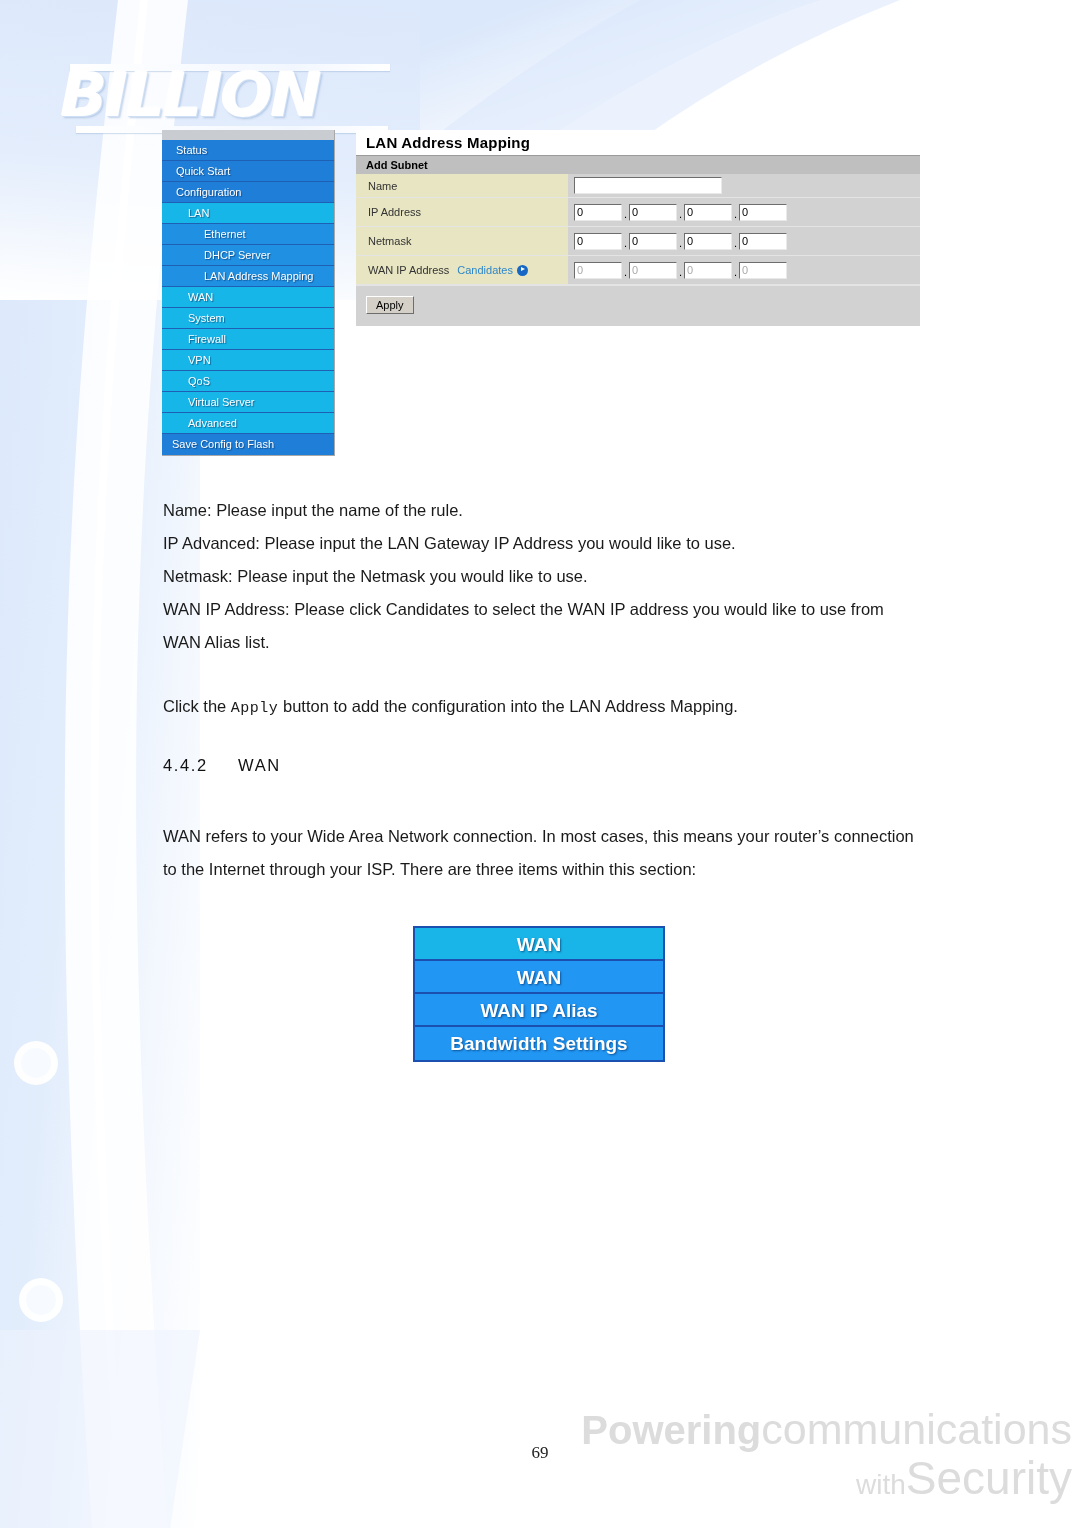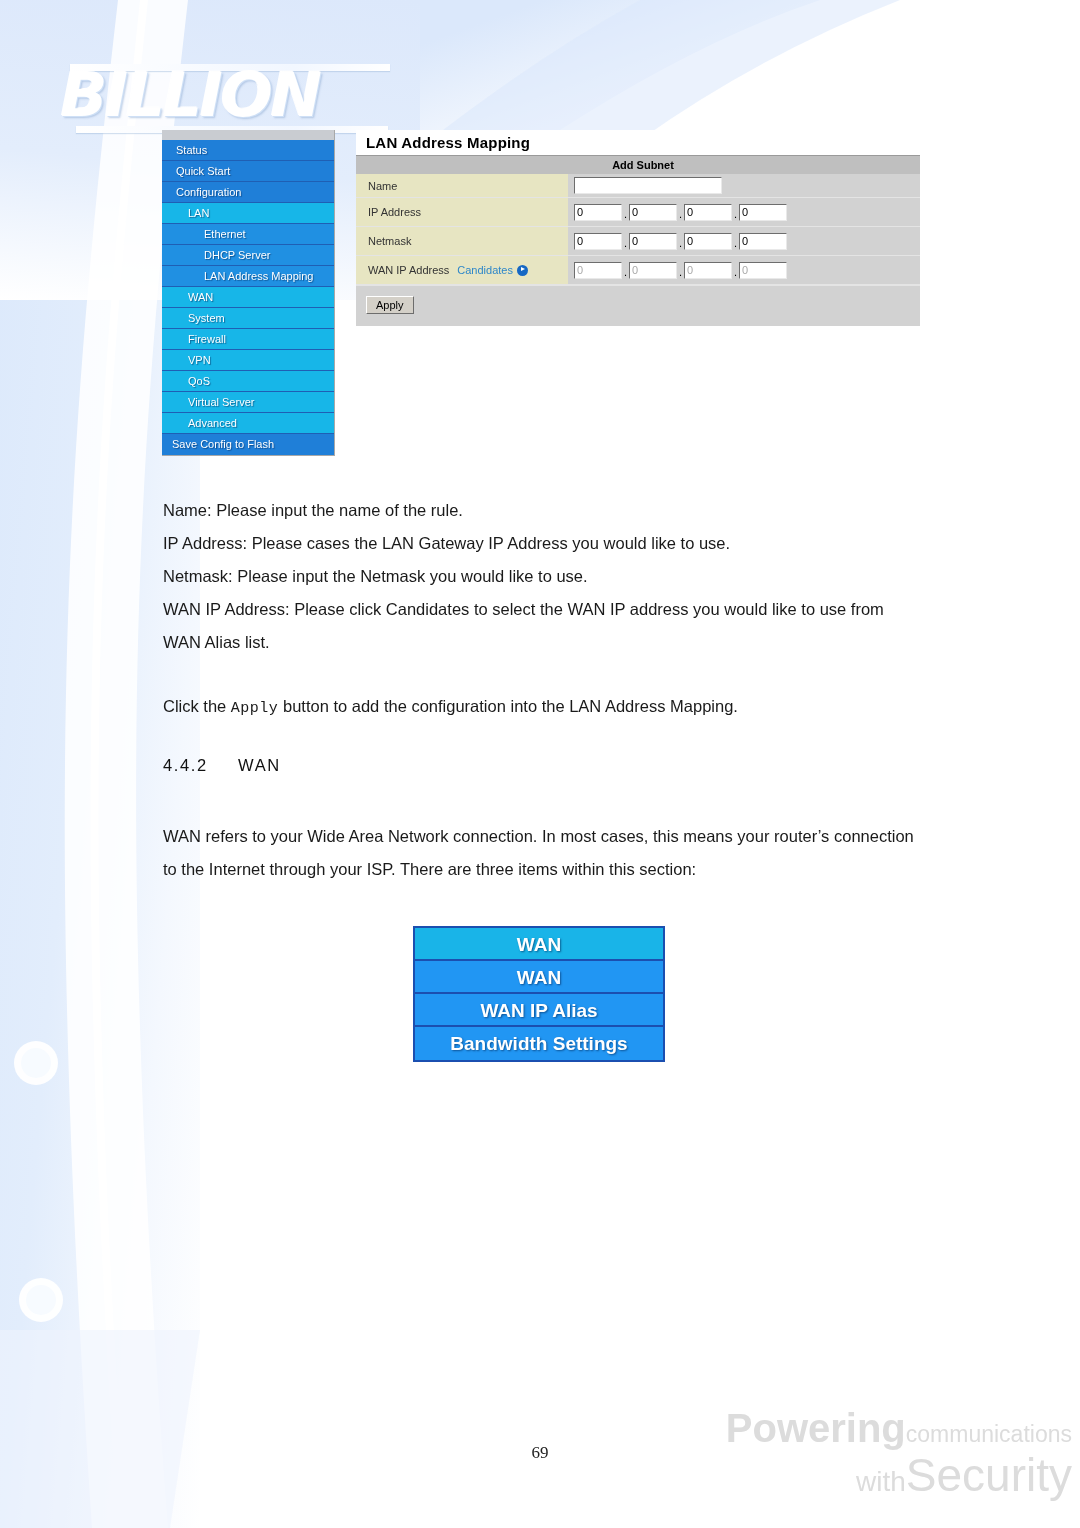"Add Subnet" #panel .panel-subhead { text-align: center -> none }
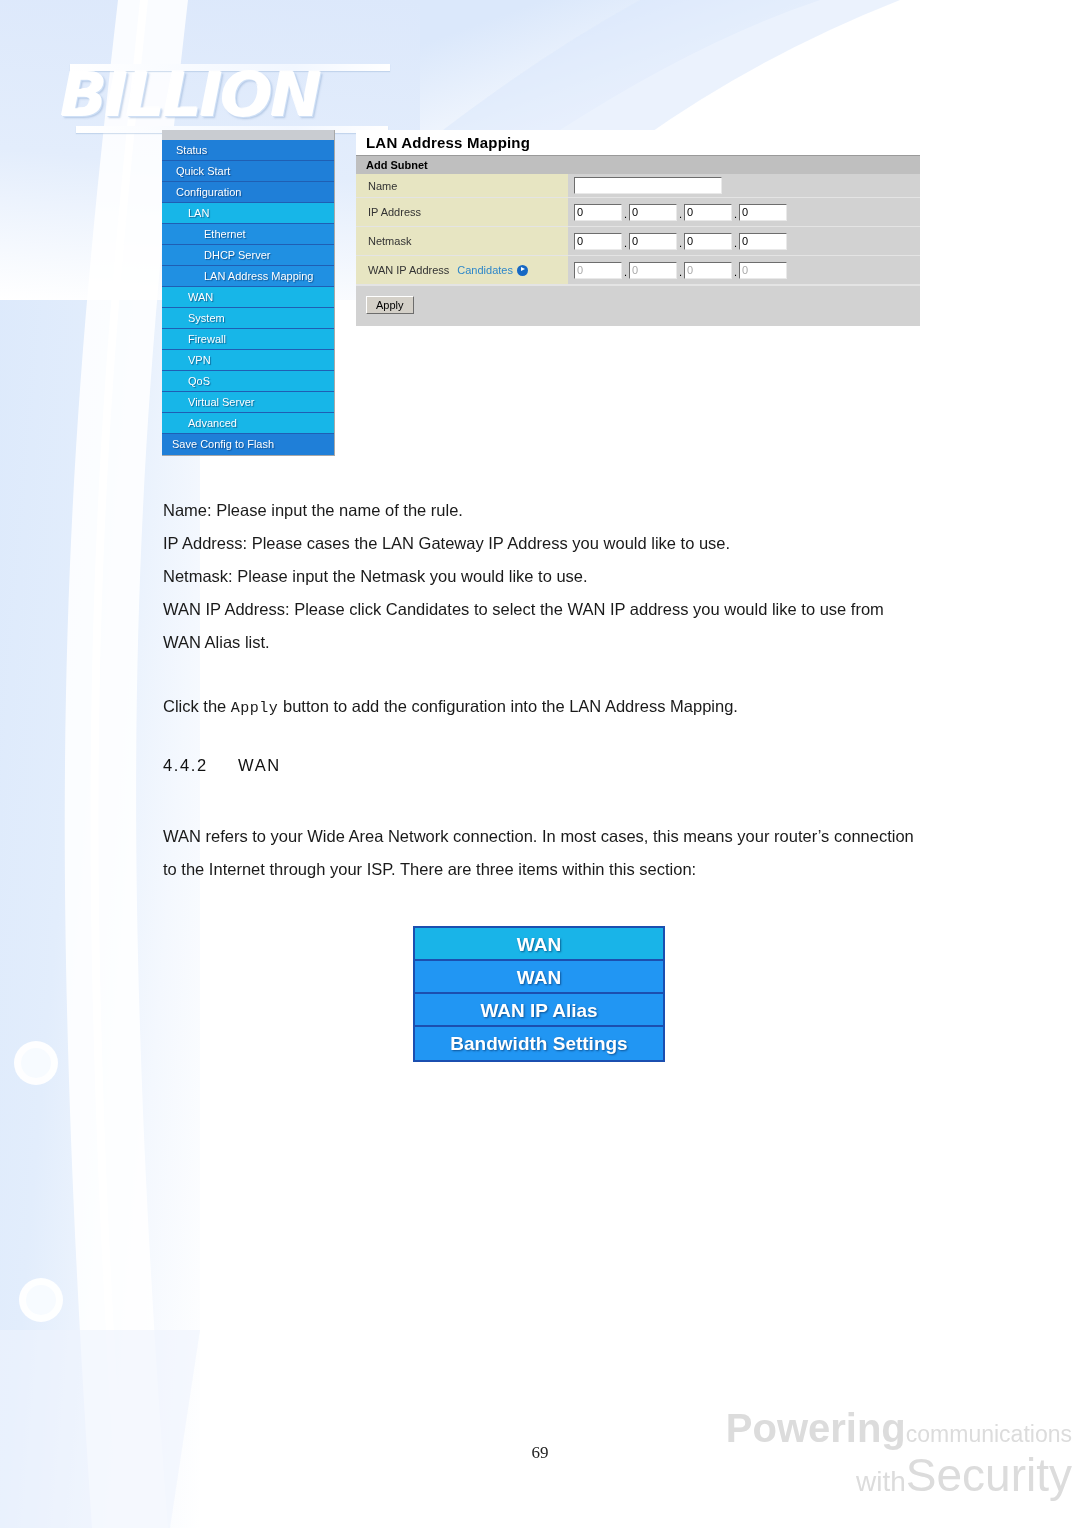"IP Address: Please cases the" div.doc-text { text: Address: Please cases -> Advanced: Please input }
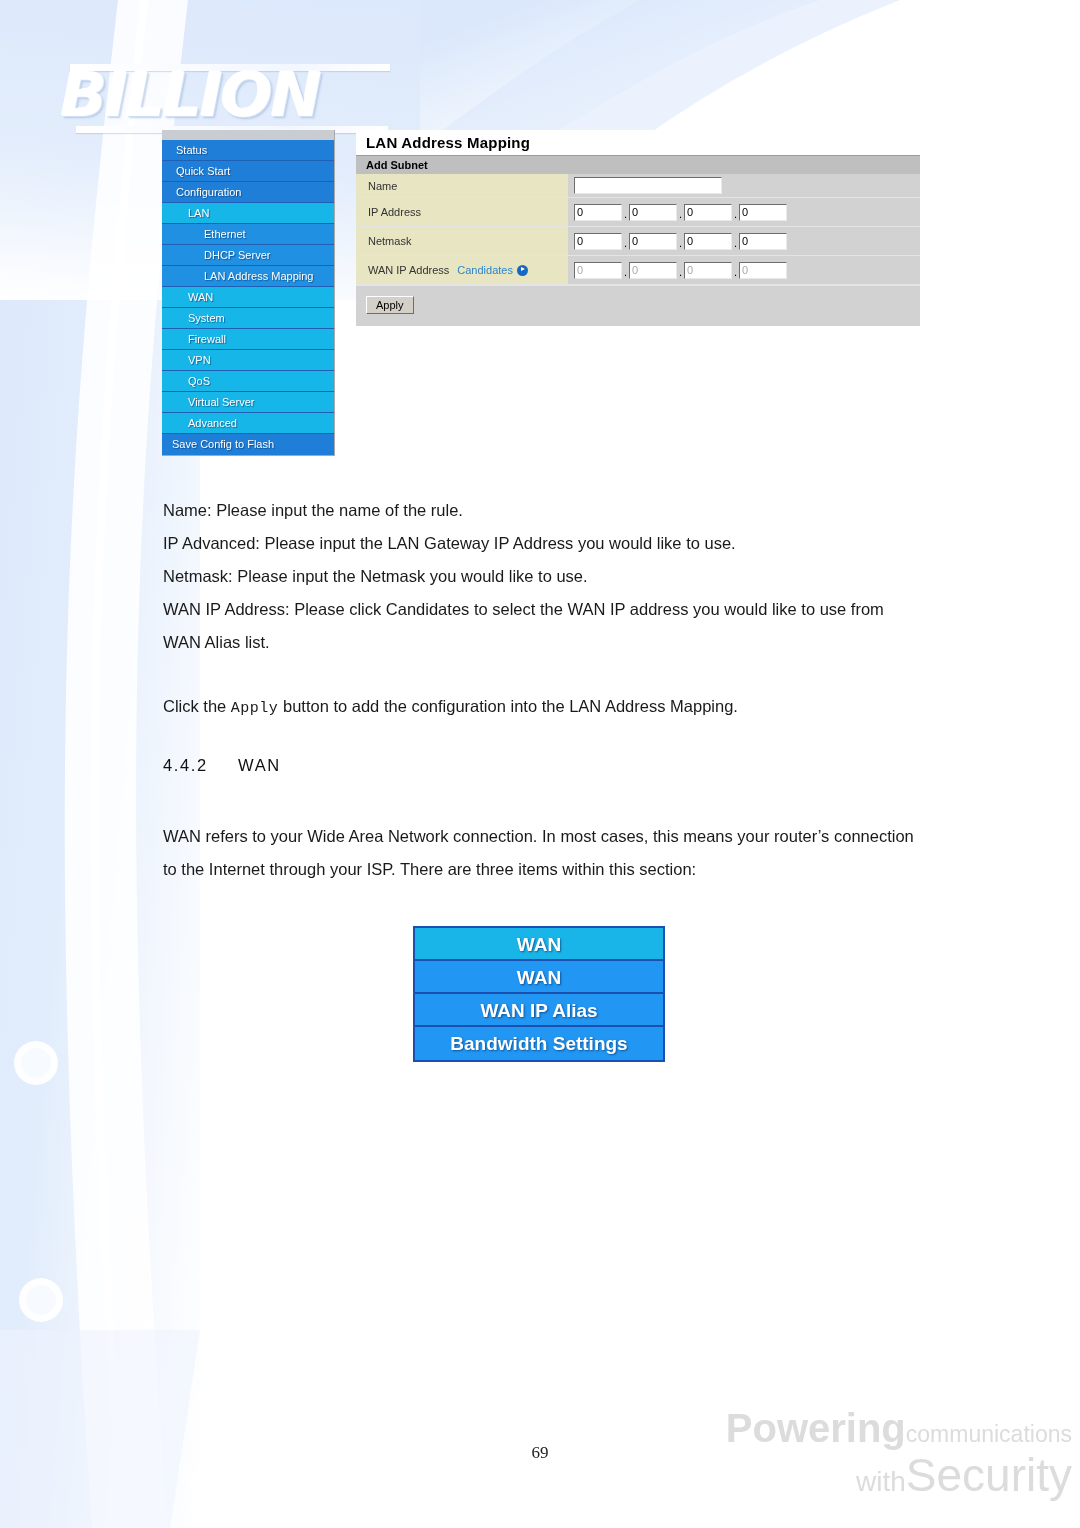"communications" #watermark .wm-line1 span.light { font-size: 23px -> 43px }
